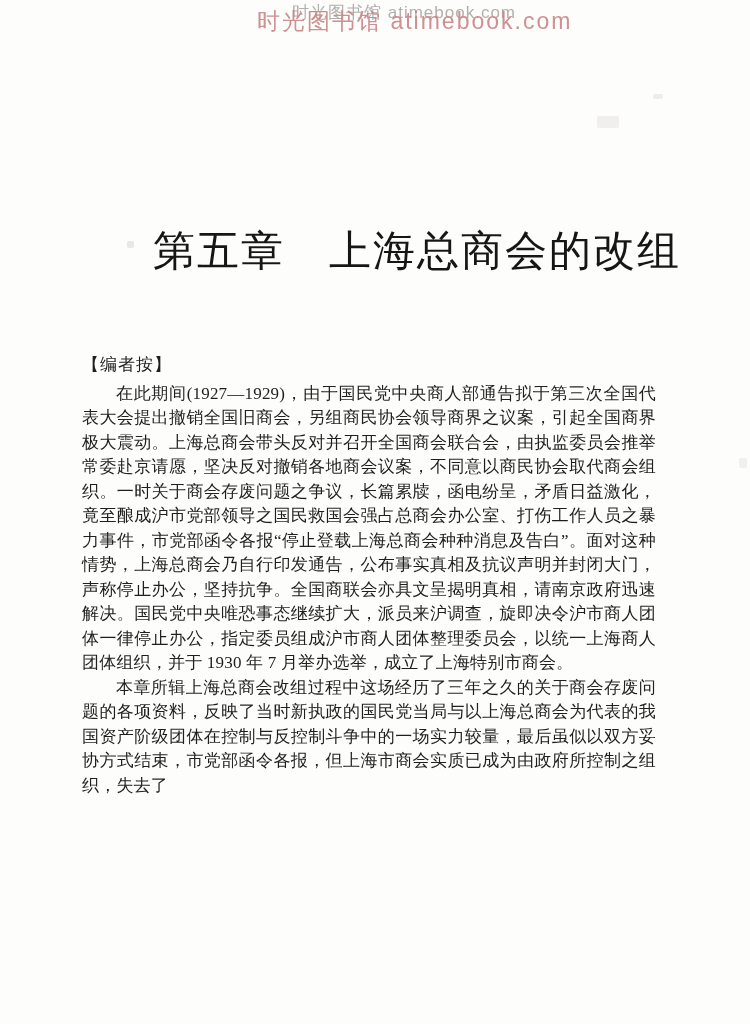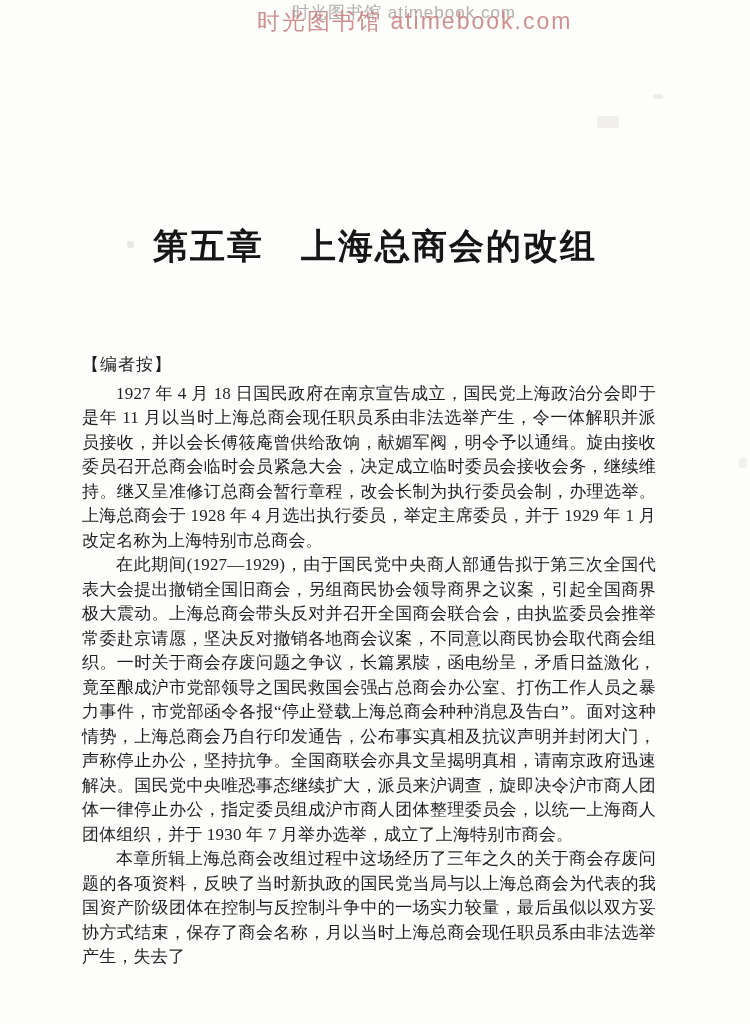"第五章 上海总商会的改组" .chapter-title { font-size: 35px -> 42px; font-weight: bold -> normal }
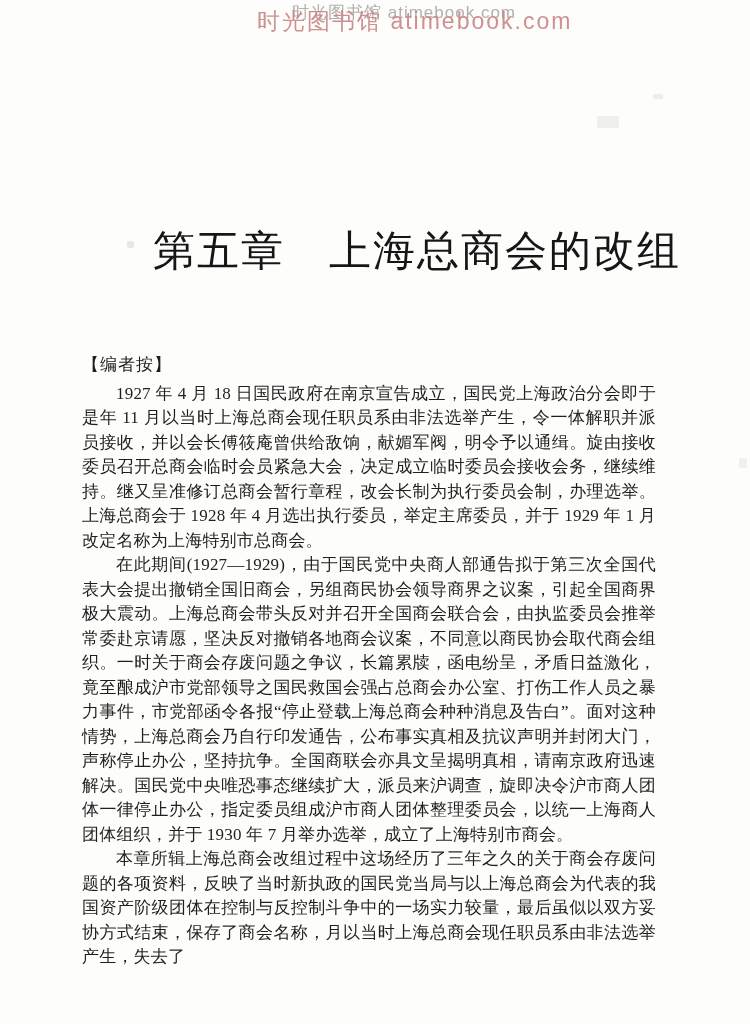"1927 年 4 月 18" p { html: <p>1927 年 4 月 18 日国民政府在南京宣告成立，国民党上海政治分会即于是年 11 月以当时上海总商会现任职员系由非法选举产生，令一体解职并派员接收，并以会长傅筱庵曾供给敌饷，献媚军阀，明令予以通缉。旋由接收委员召开总商会临时会员紧急大会，决定成立临时委员会接收会务，继续维持。继又呈准修订总商会暂行章程，改会长制为执行委员会制，办理选举。上海总商会于 1928 年 4 月选出执行委员，举定主席委员，并于 1929 年 1 月改定名称为上海特别市总商会。</p> -> none }
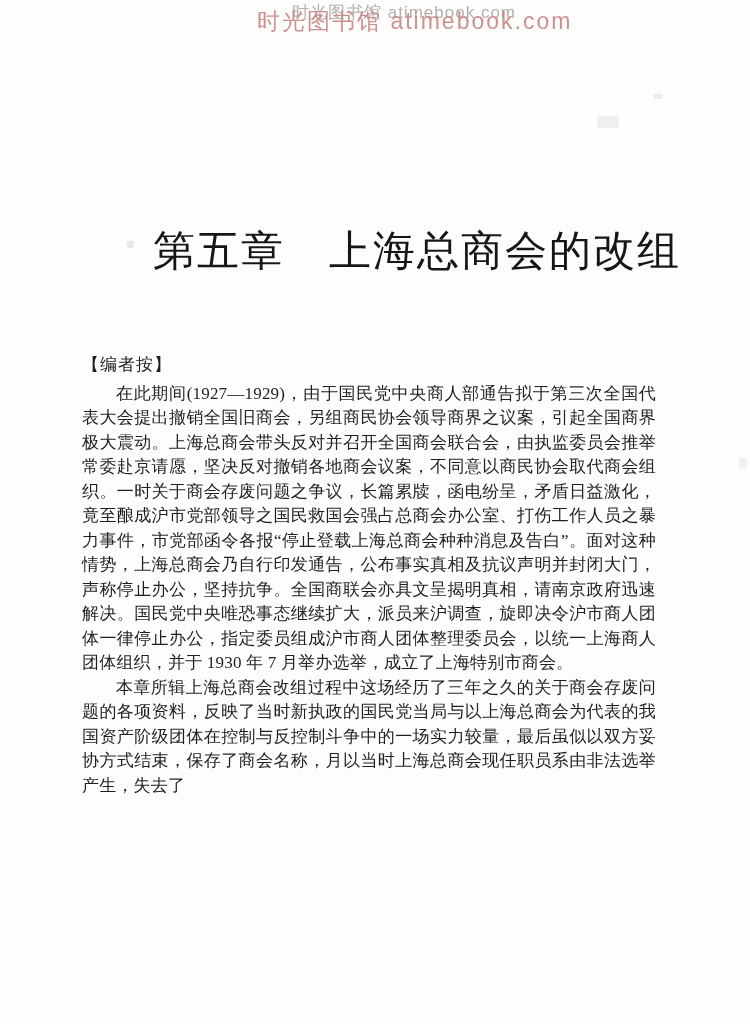"本章所辑上海总商会改组过程中这场经历了三年之久的关于商会存废问题的各项资料，反映" p { text: 保存了商会名称，月以当时上海总商会现任职员系由非法选举产生 -> 市党部函令各报，但上海市商会实质已成为由政府所控制之组织 }
